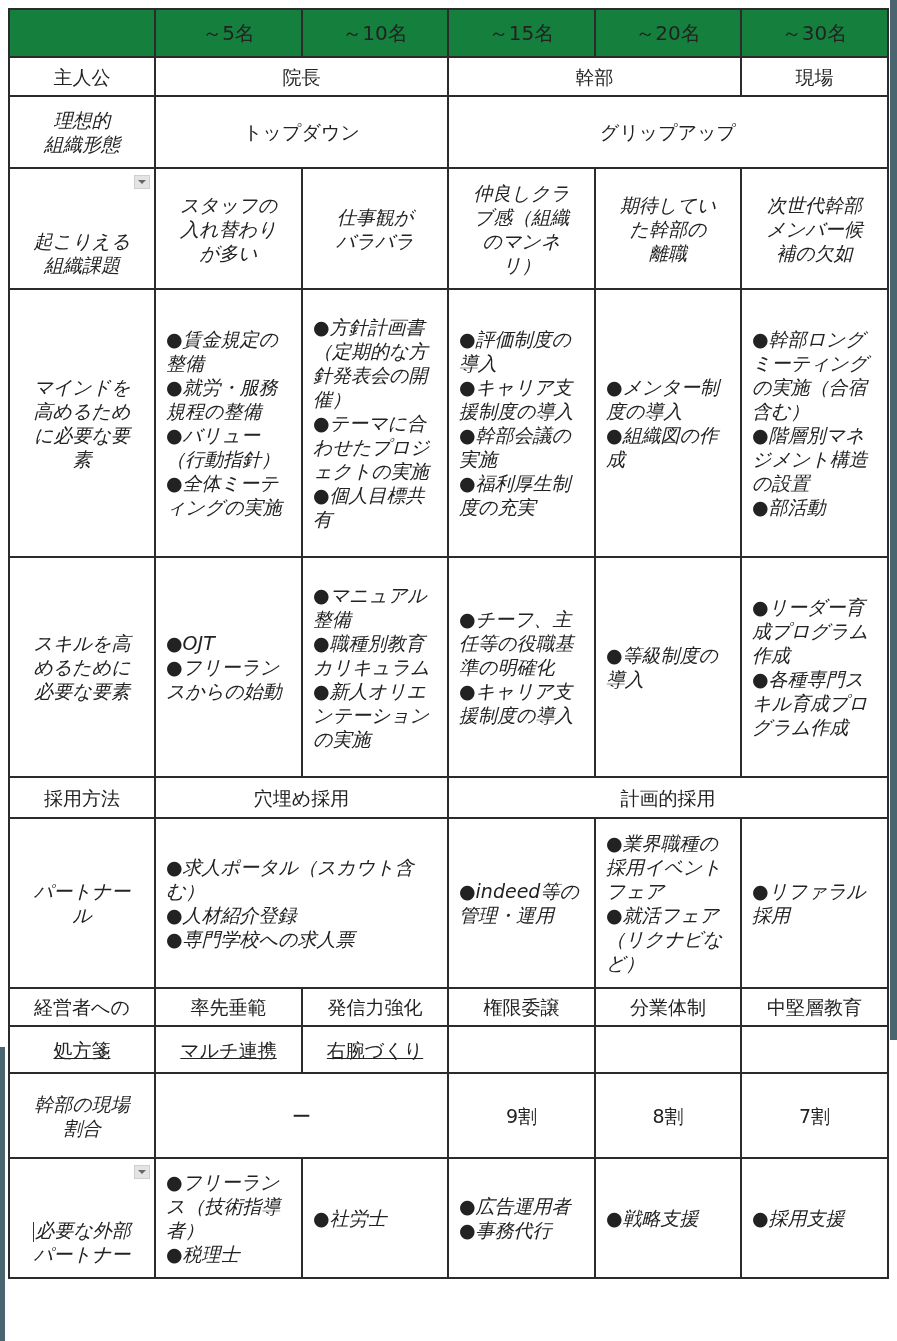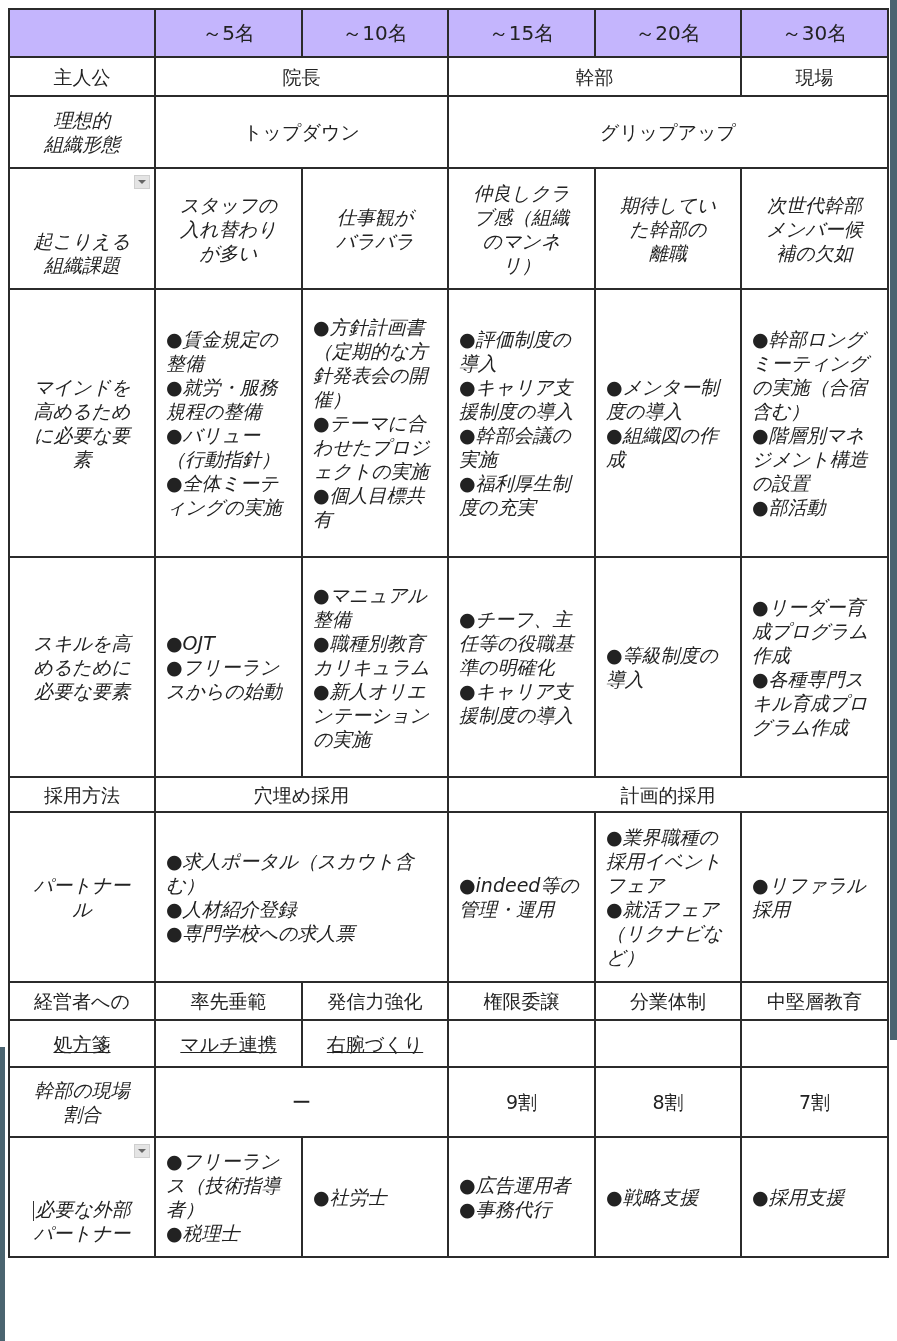"～5名" table.grid tr.hdr td { background: #c4b5fd -> #15803d }
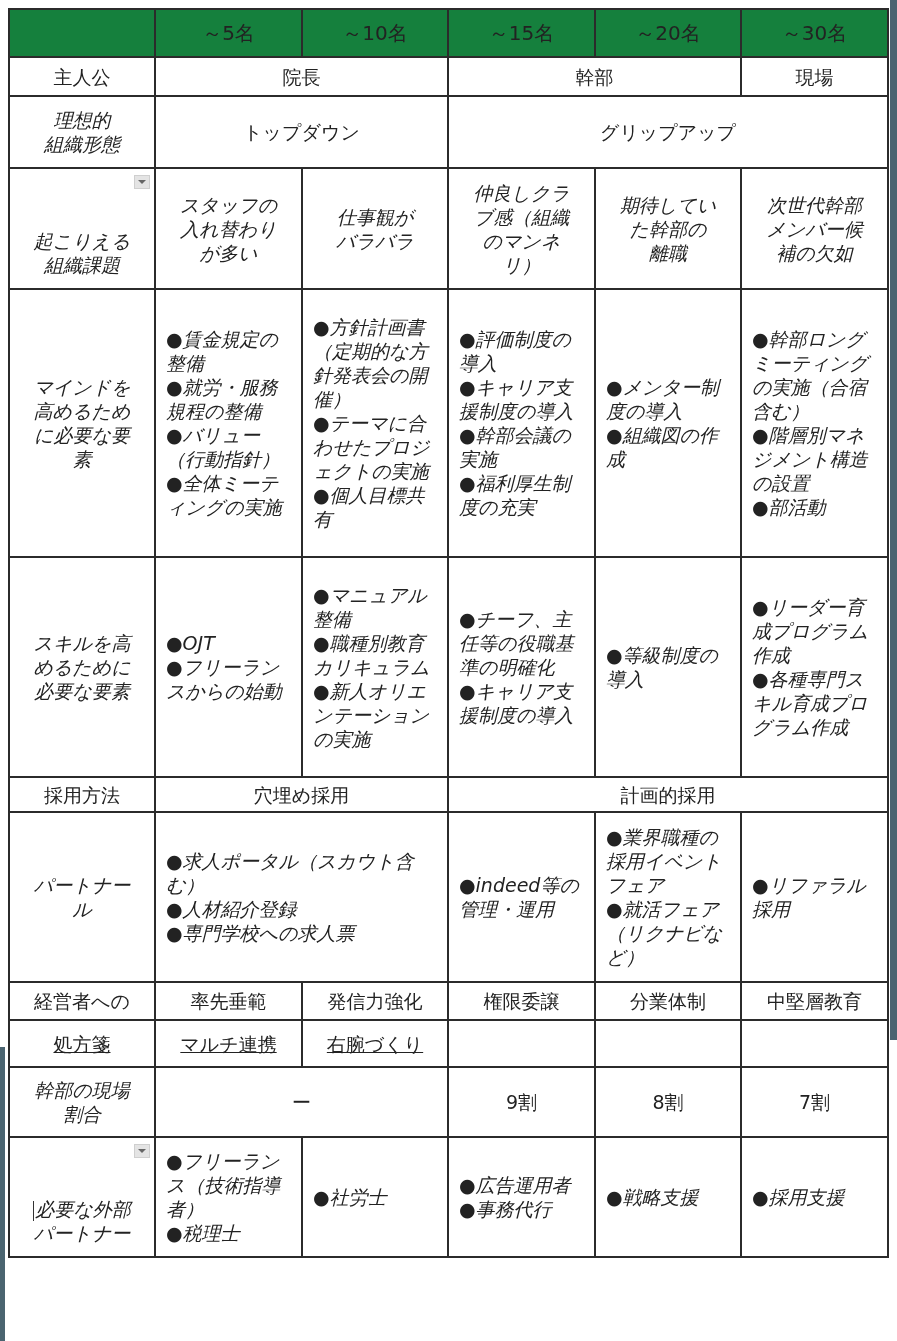"採用方法" tr { height: 35px -> 41px }
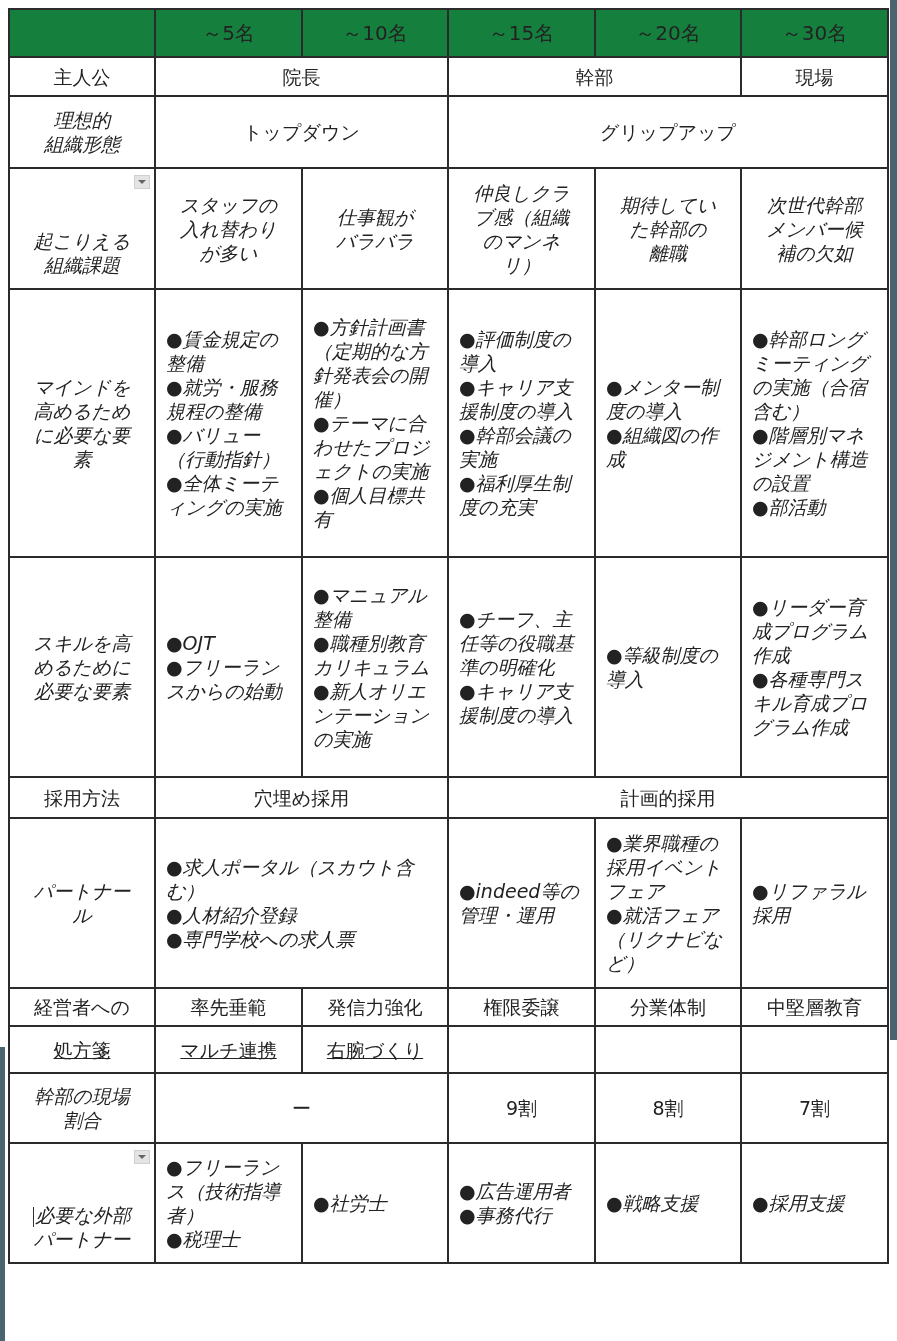"幹部の現場" tr { height: 70px -> 85px }
